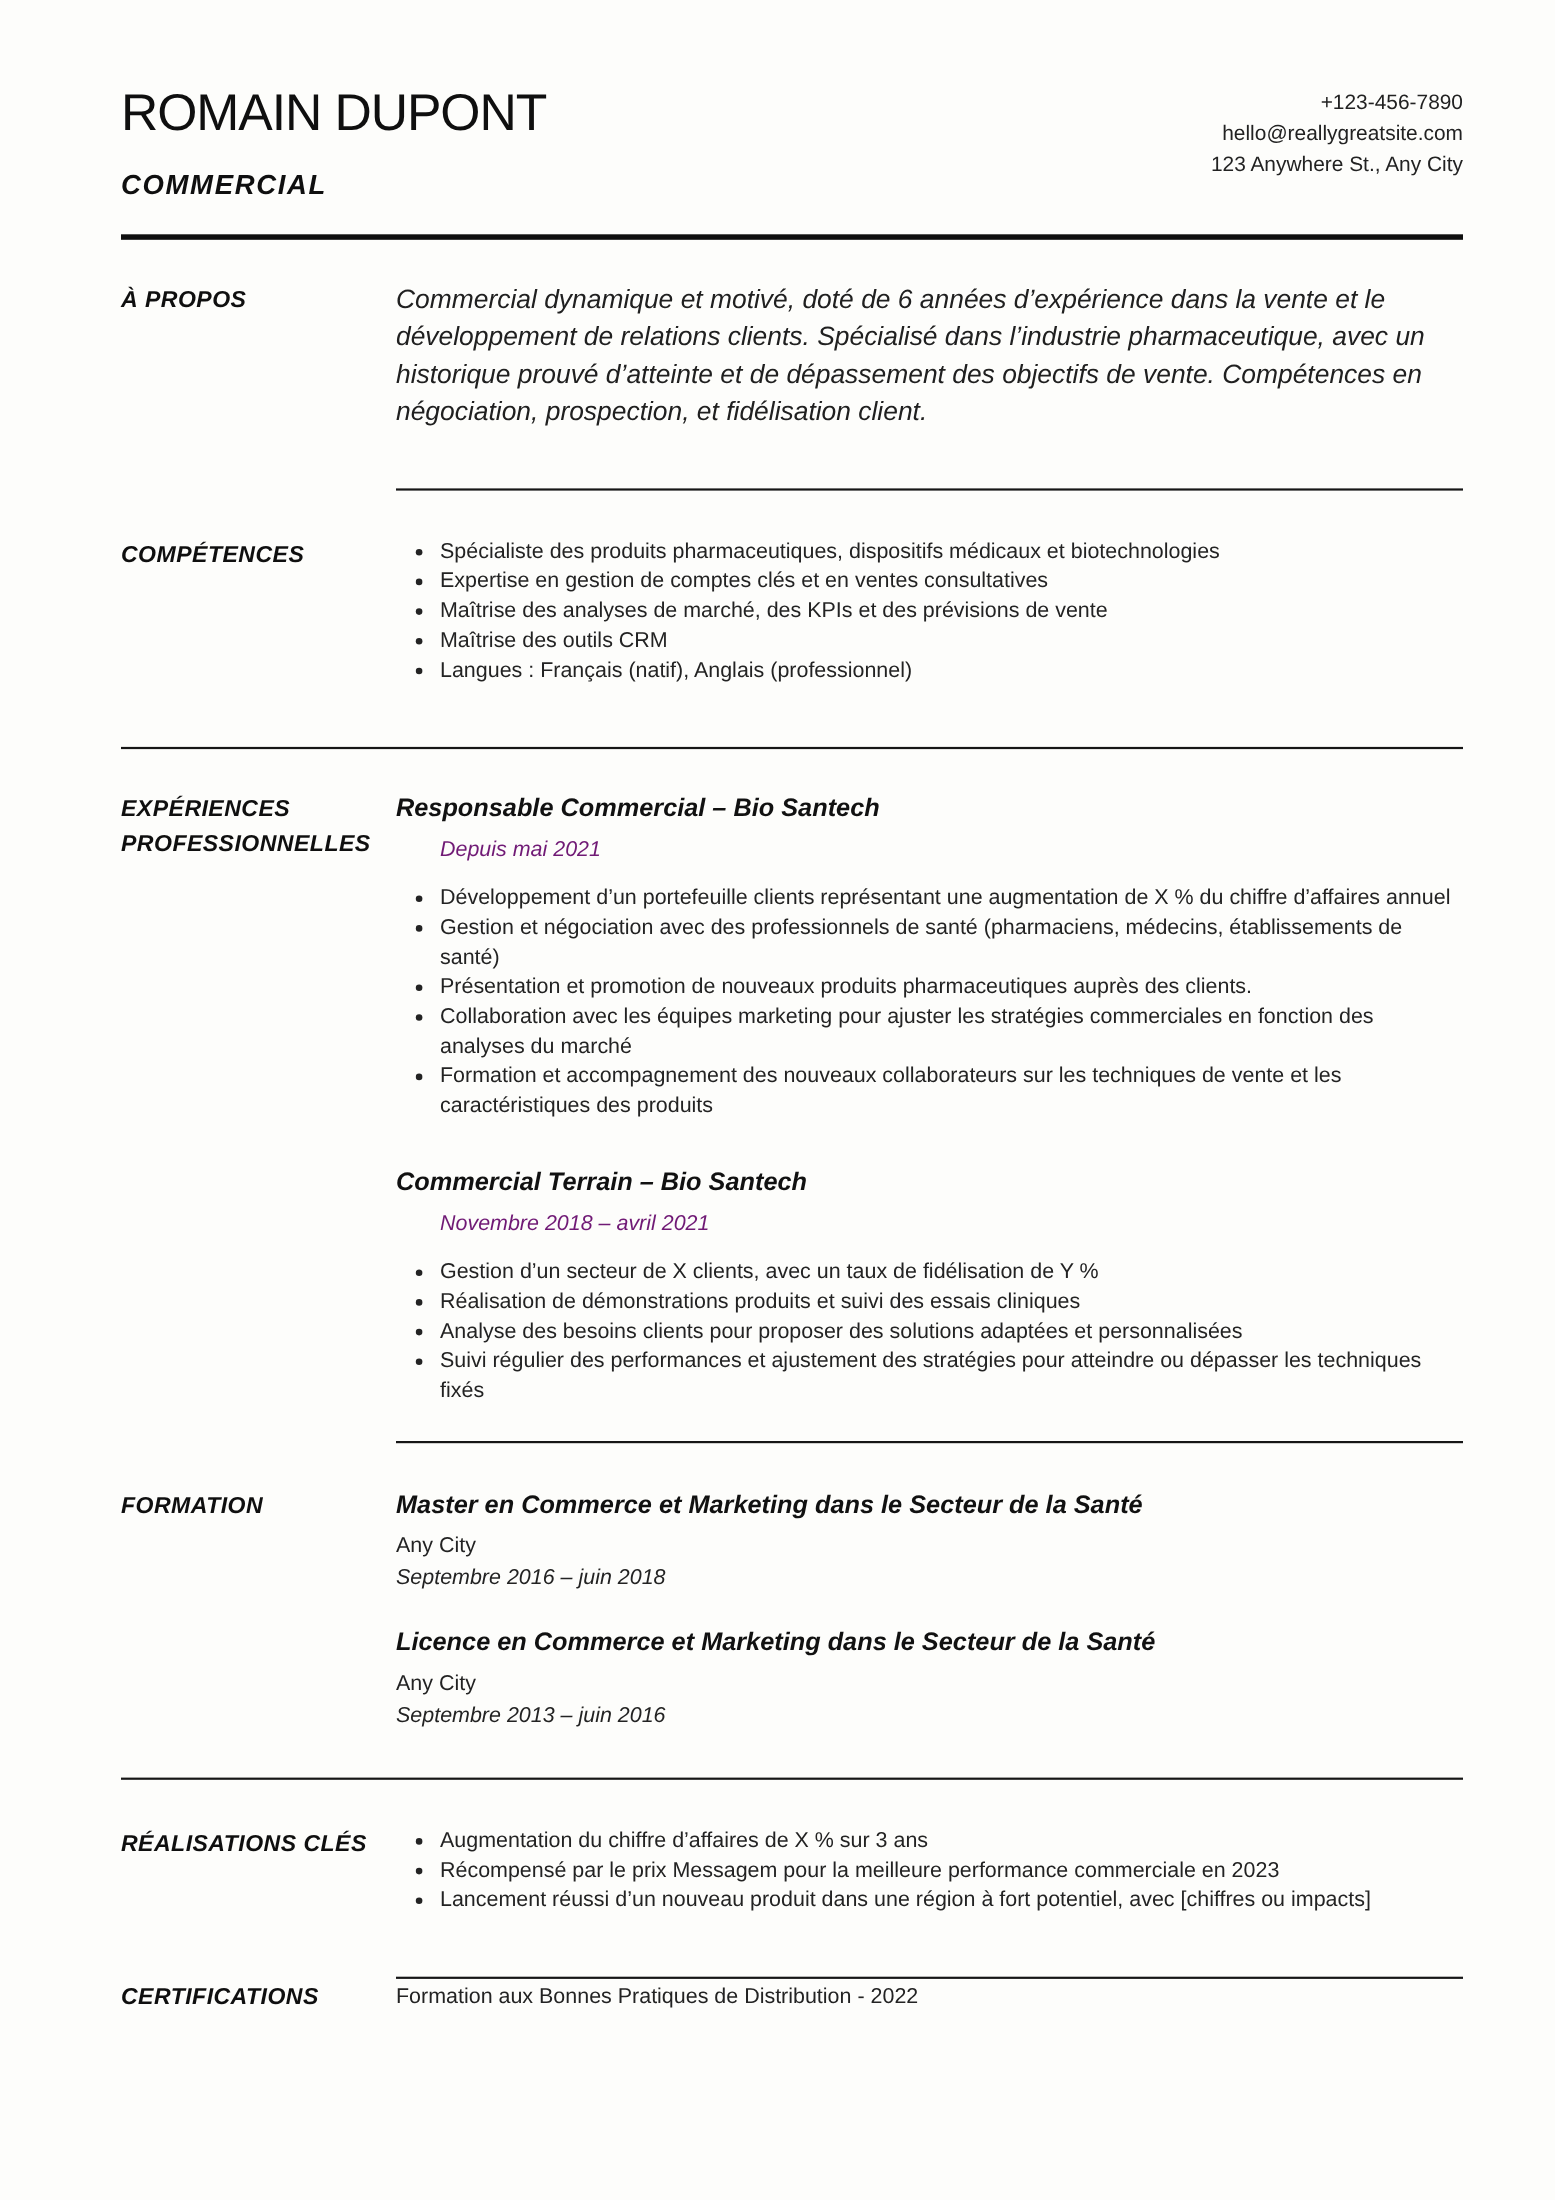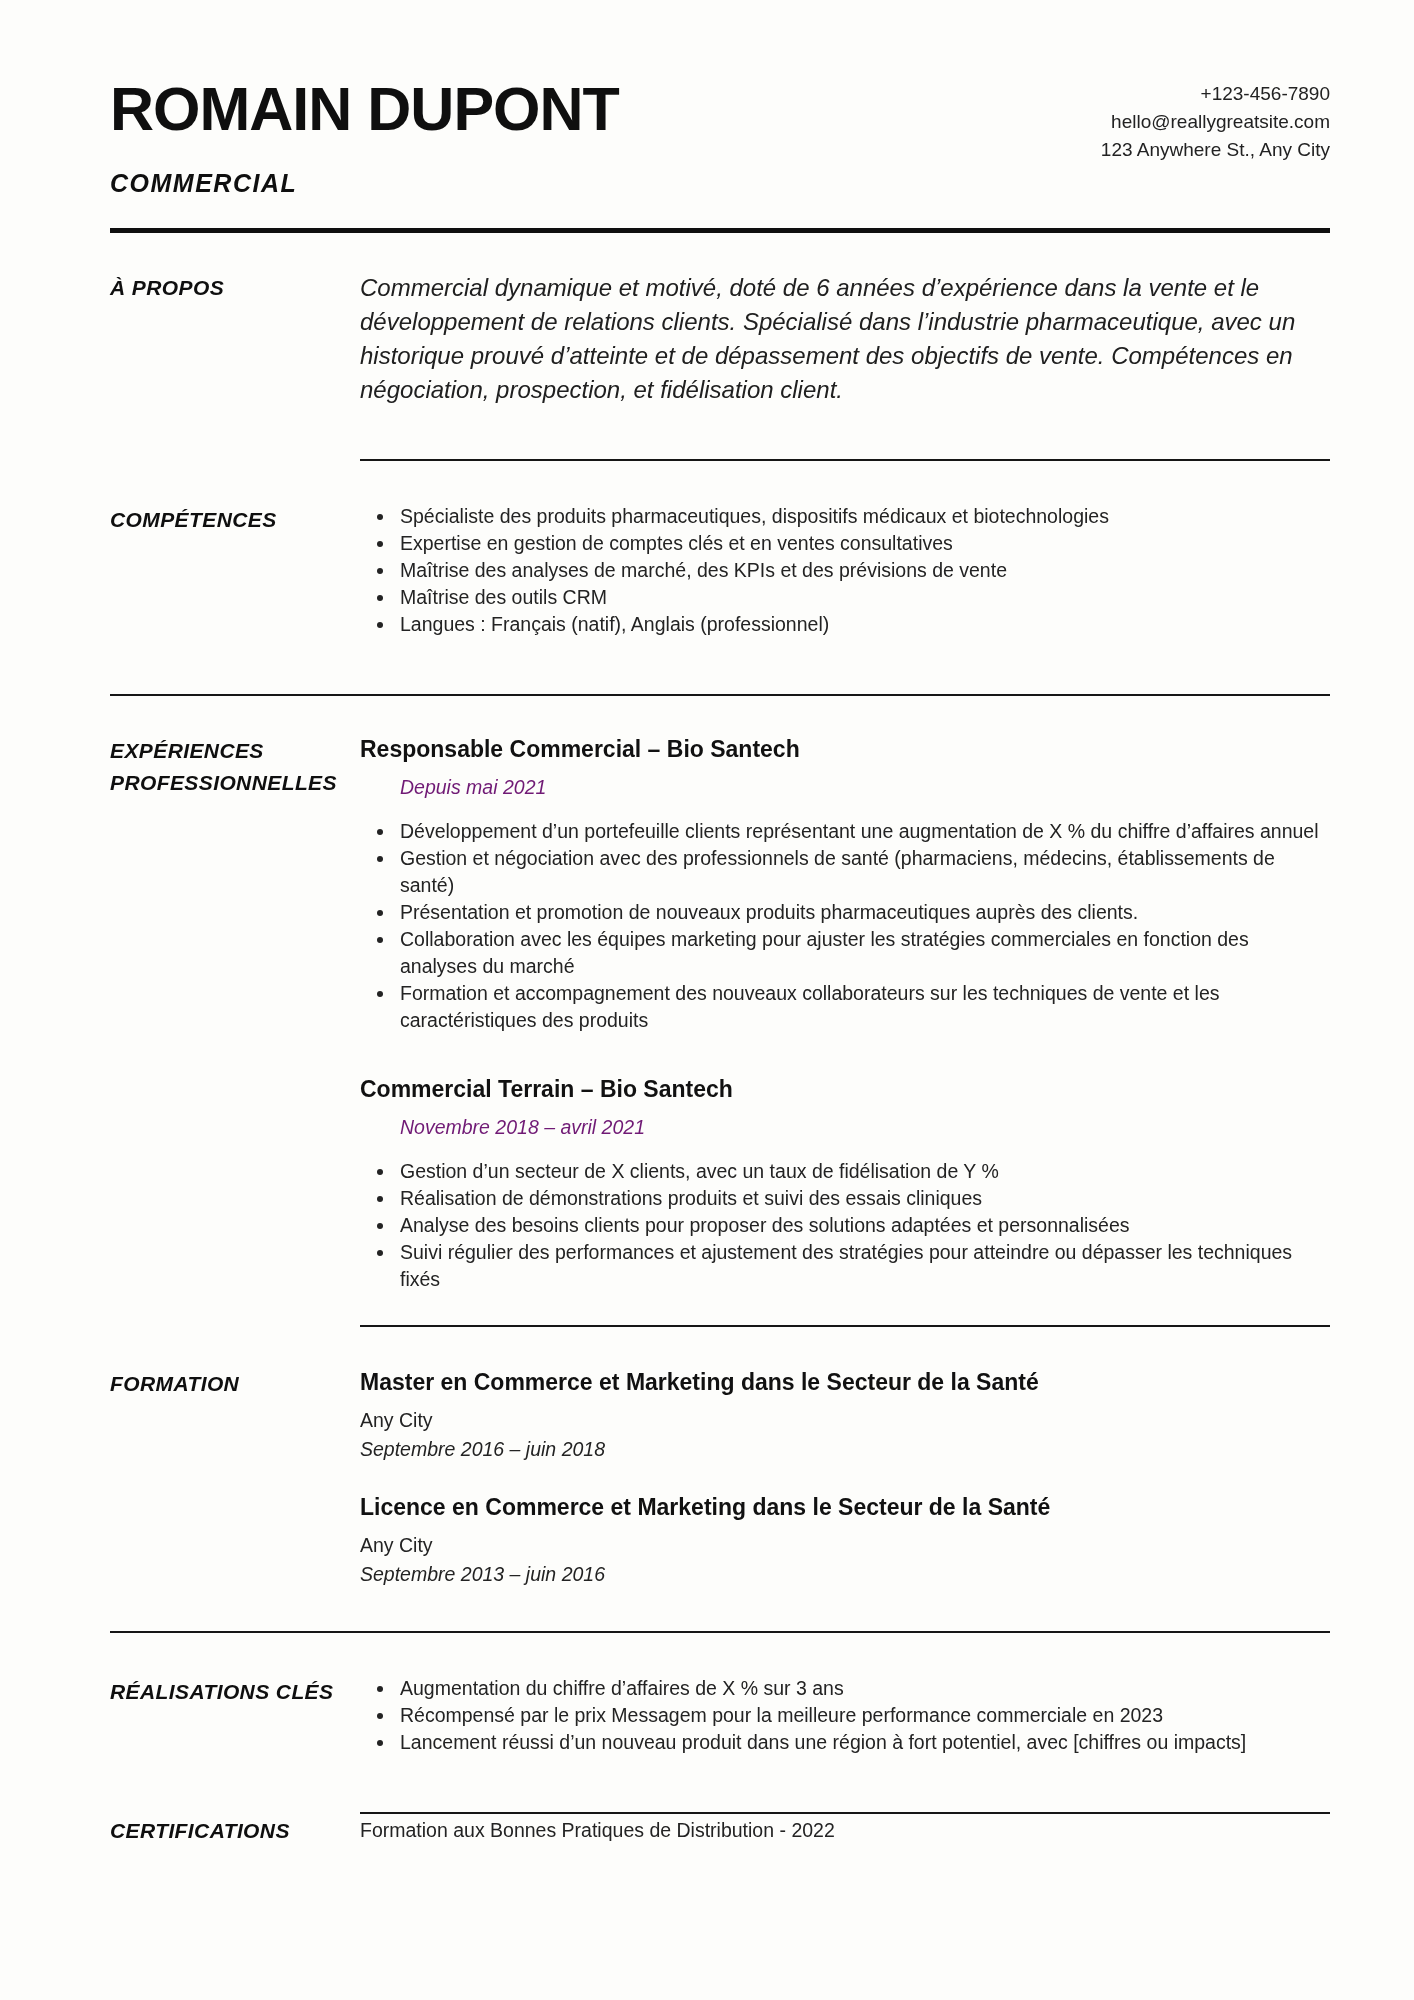"ROMAIN DUPONT" .person-name { font-size: 61px -> 47px; font-weight: 700 -> 400 }
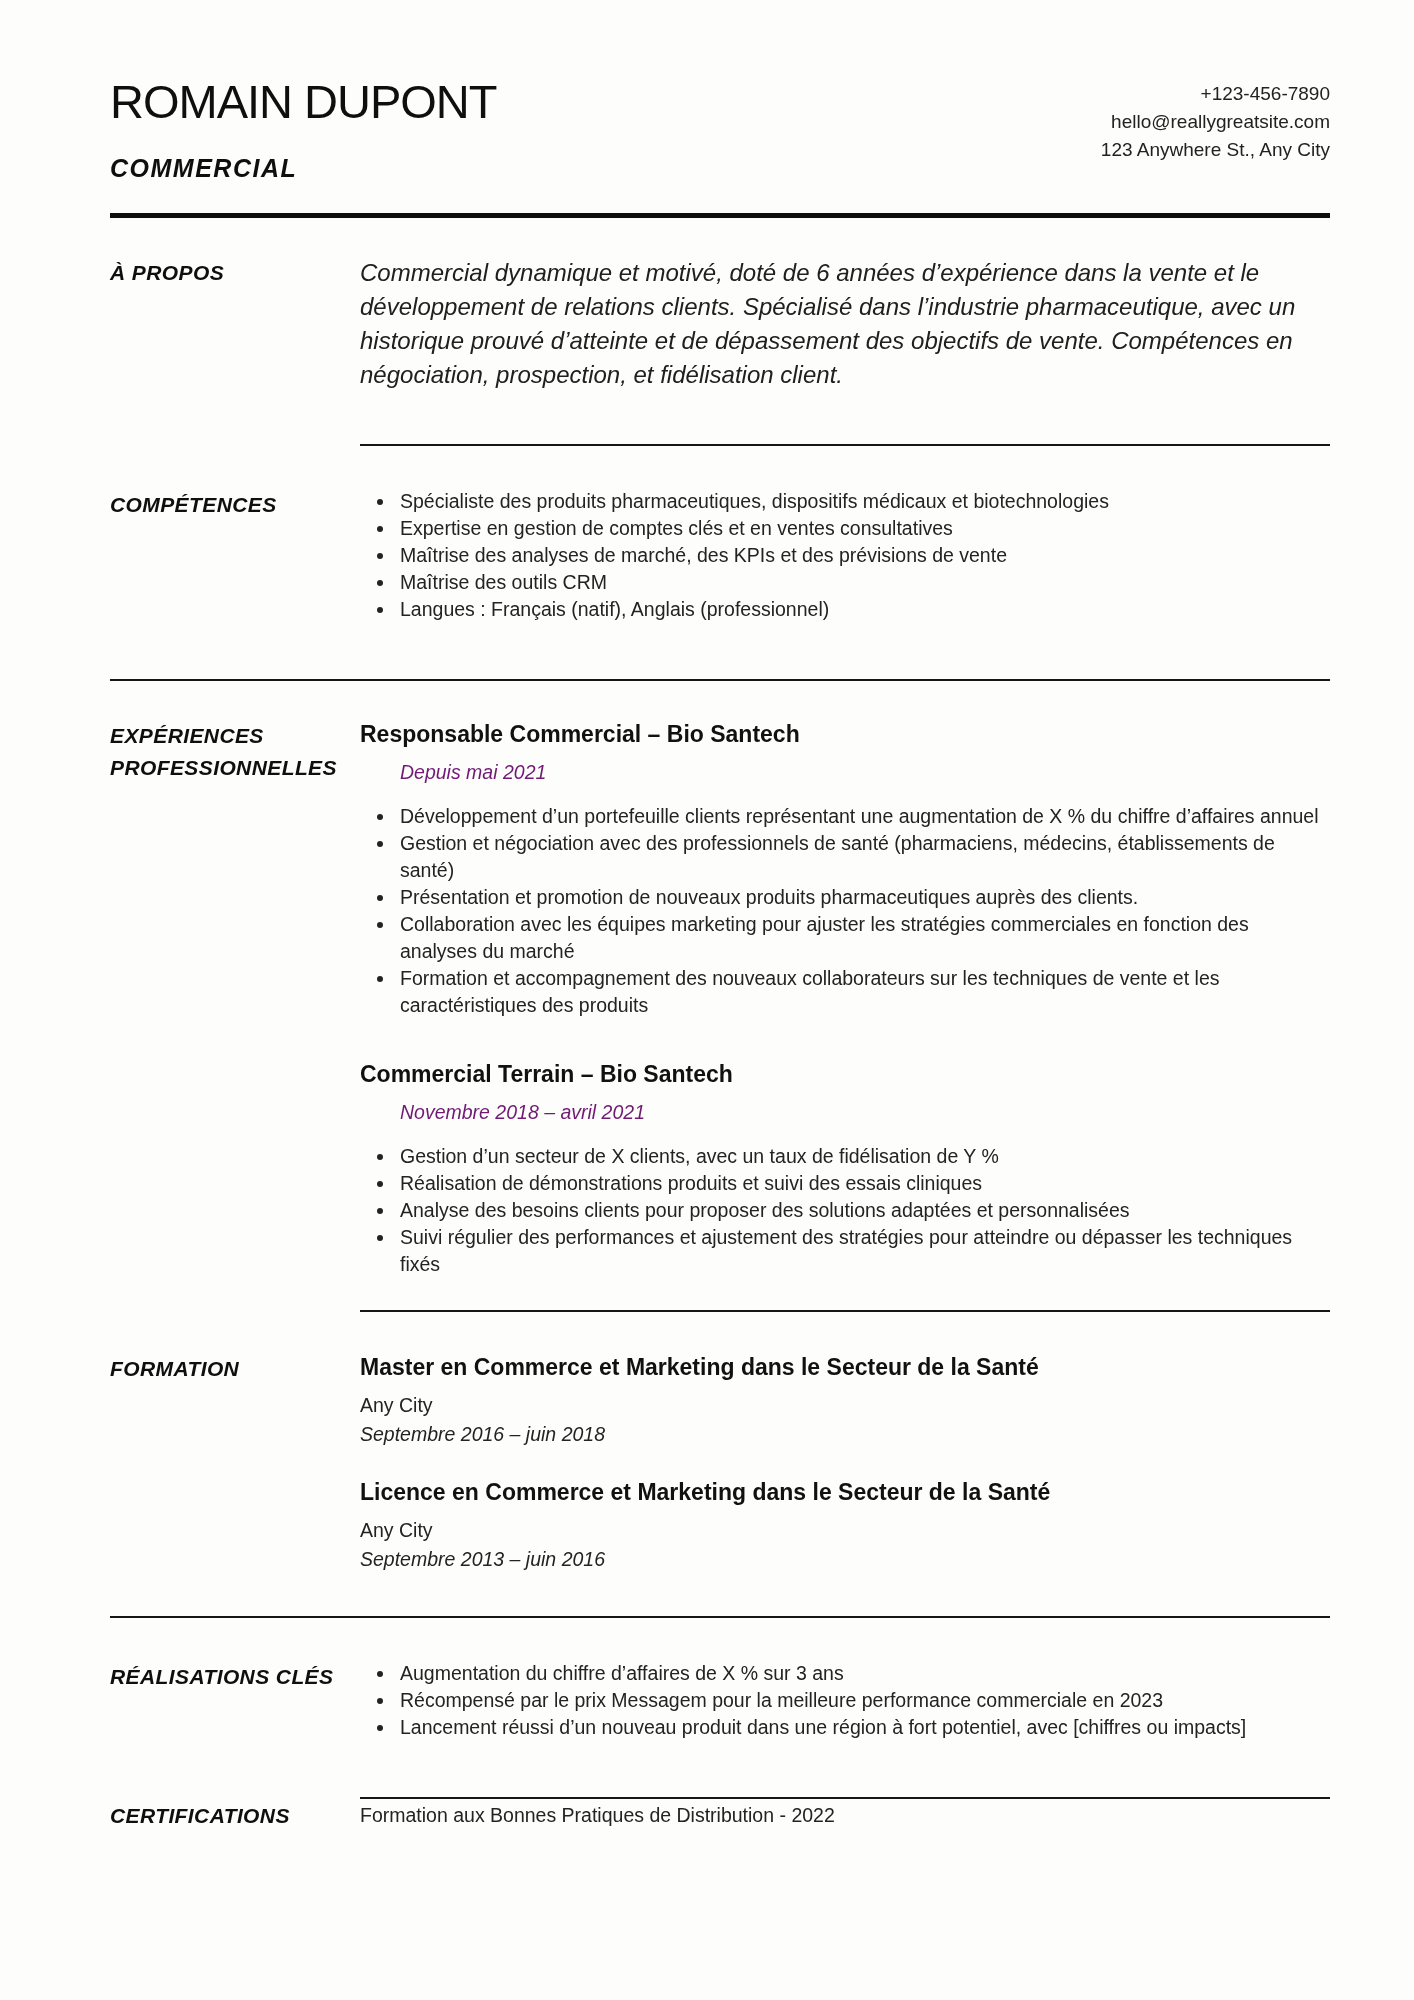"Responsable Commercial – Bio Santech" .job-title, .degree-title { font-style: none -> italic }
